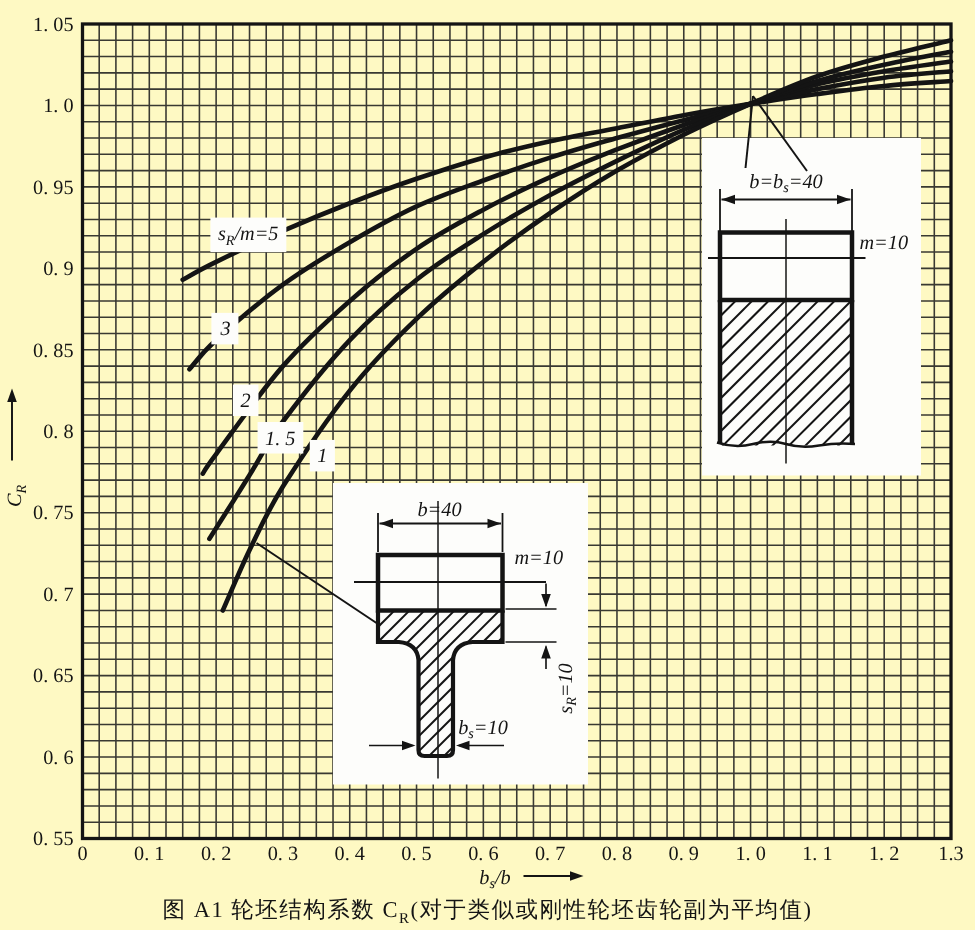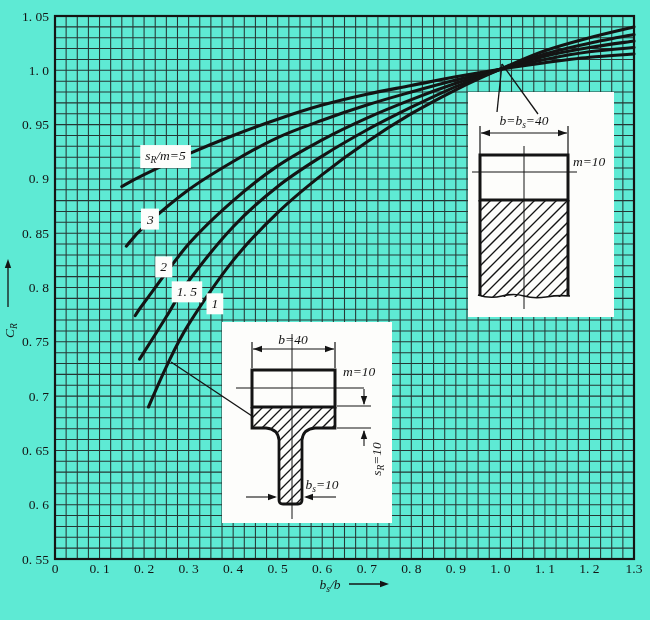"1. 05" .page { background: #5eead4 -> #fef9c3 }
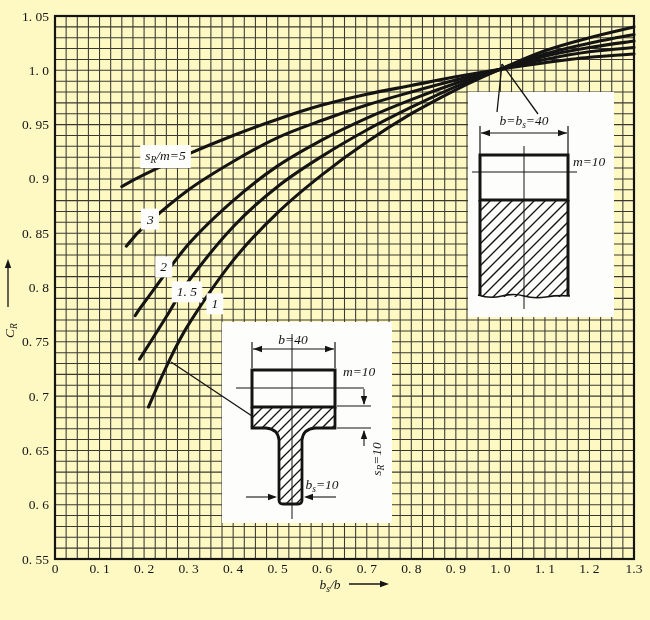"图 A1 轮坯结构系数 CR(对于类似或刚性轮坯齿轮副为平均值)" div.caption { html: none -> <div><span>图 A1 轮坯结构系数 C</span><sub>R</sub><span>(对于类似或刚性轮坯齿轮副为平均值)</span></div> }
